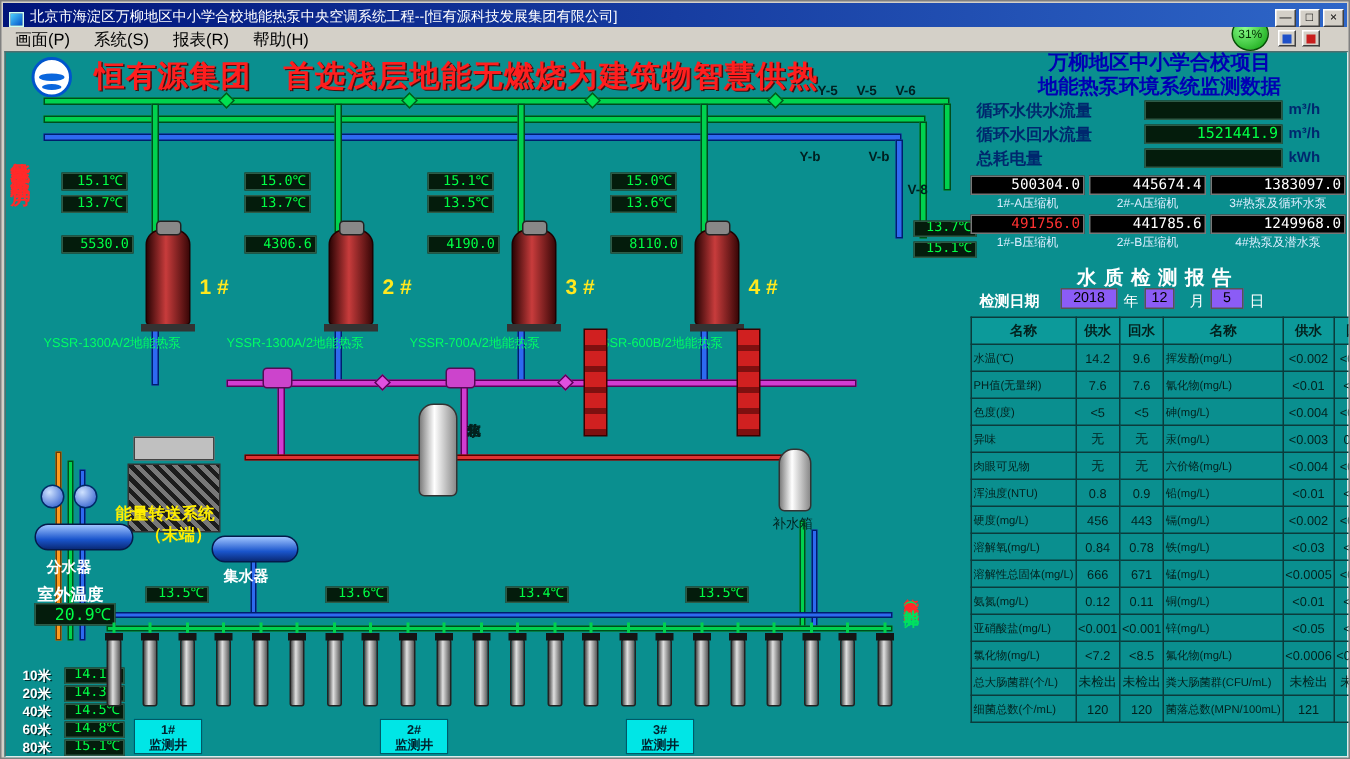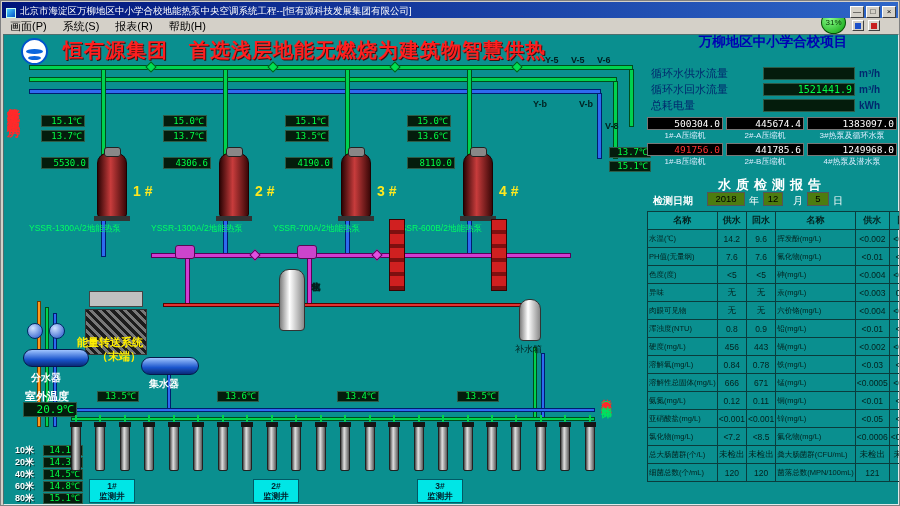"地能热泵环境系统监测数据" div { html: none -> <div>地能热泵环境系统监测数据</div> }
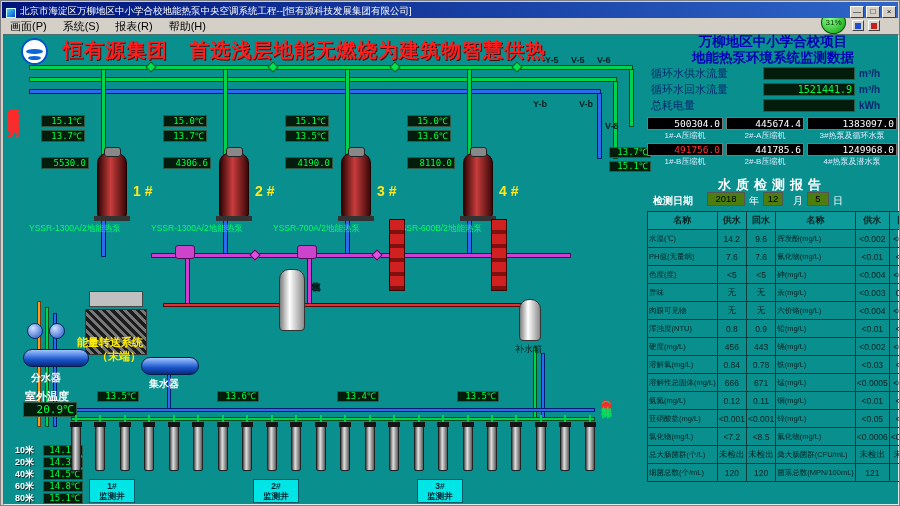"循环水供水流量" .f-label { font-weight: normal -> bold }
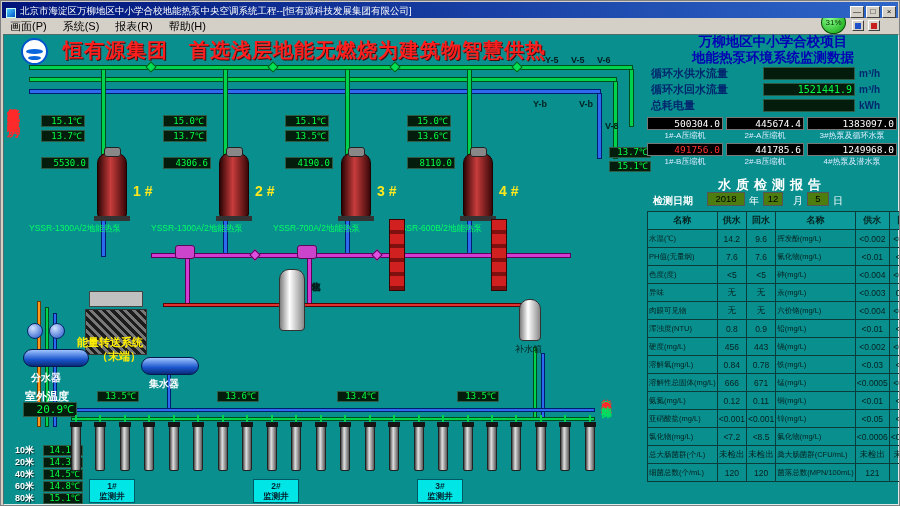"2018" .date-box { background: #4d7c0f -> #8b5cf6 }
